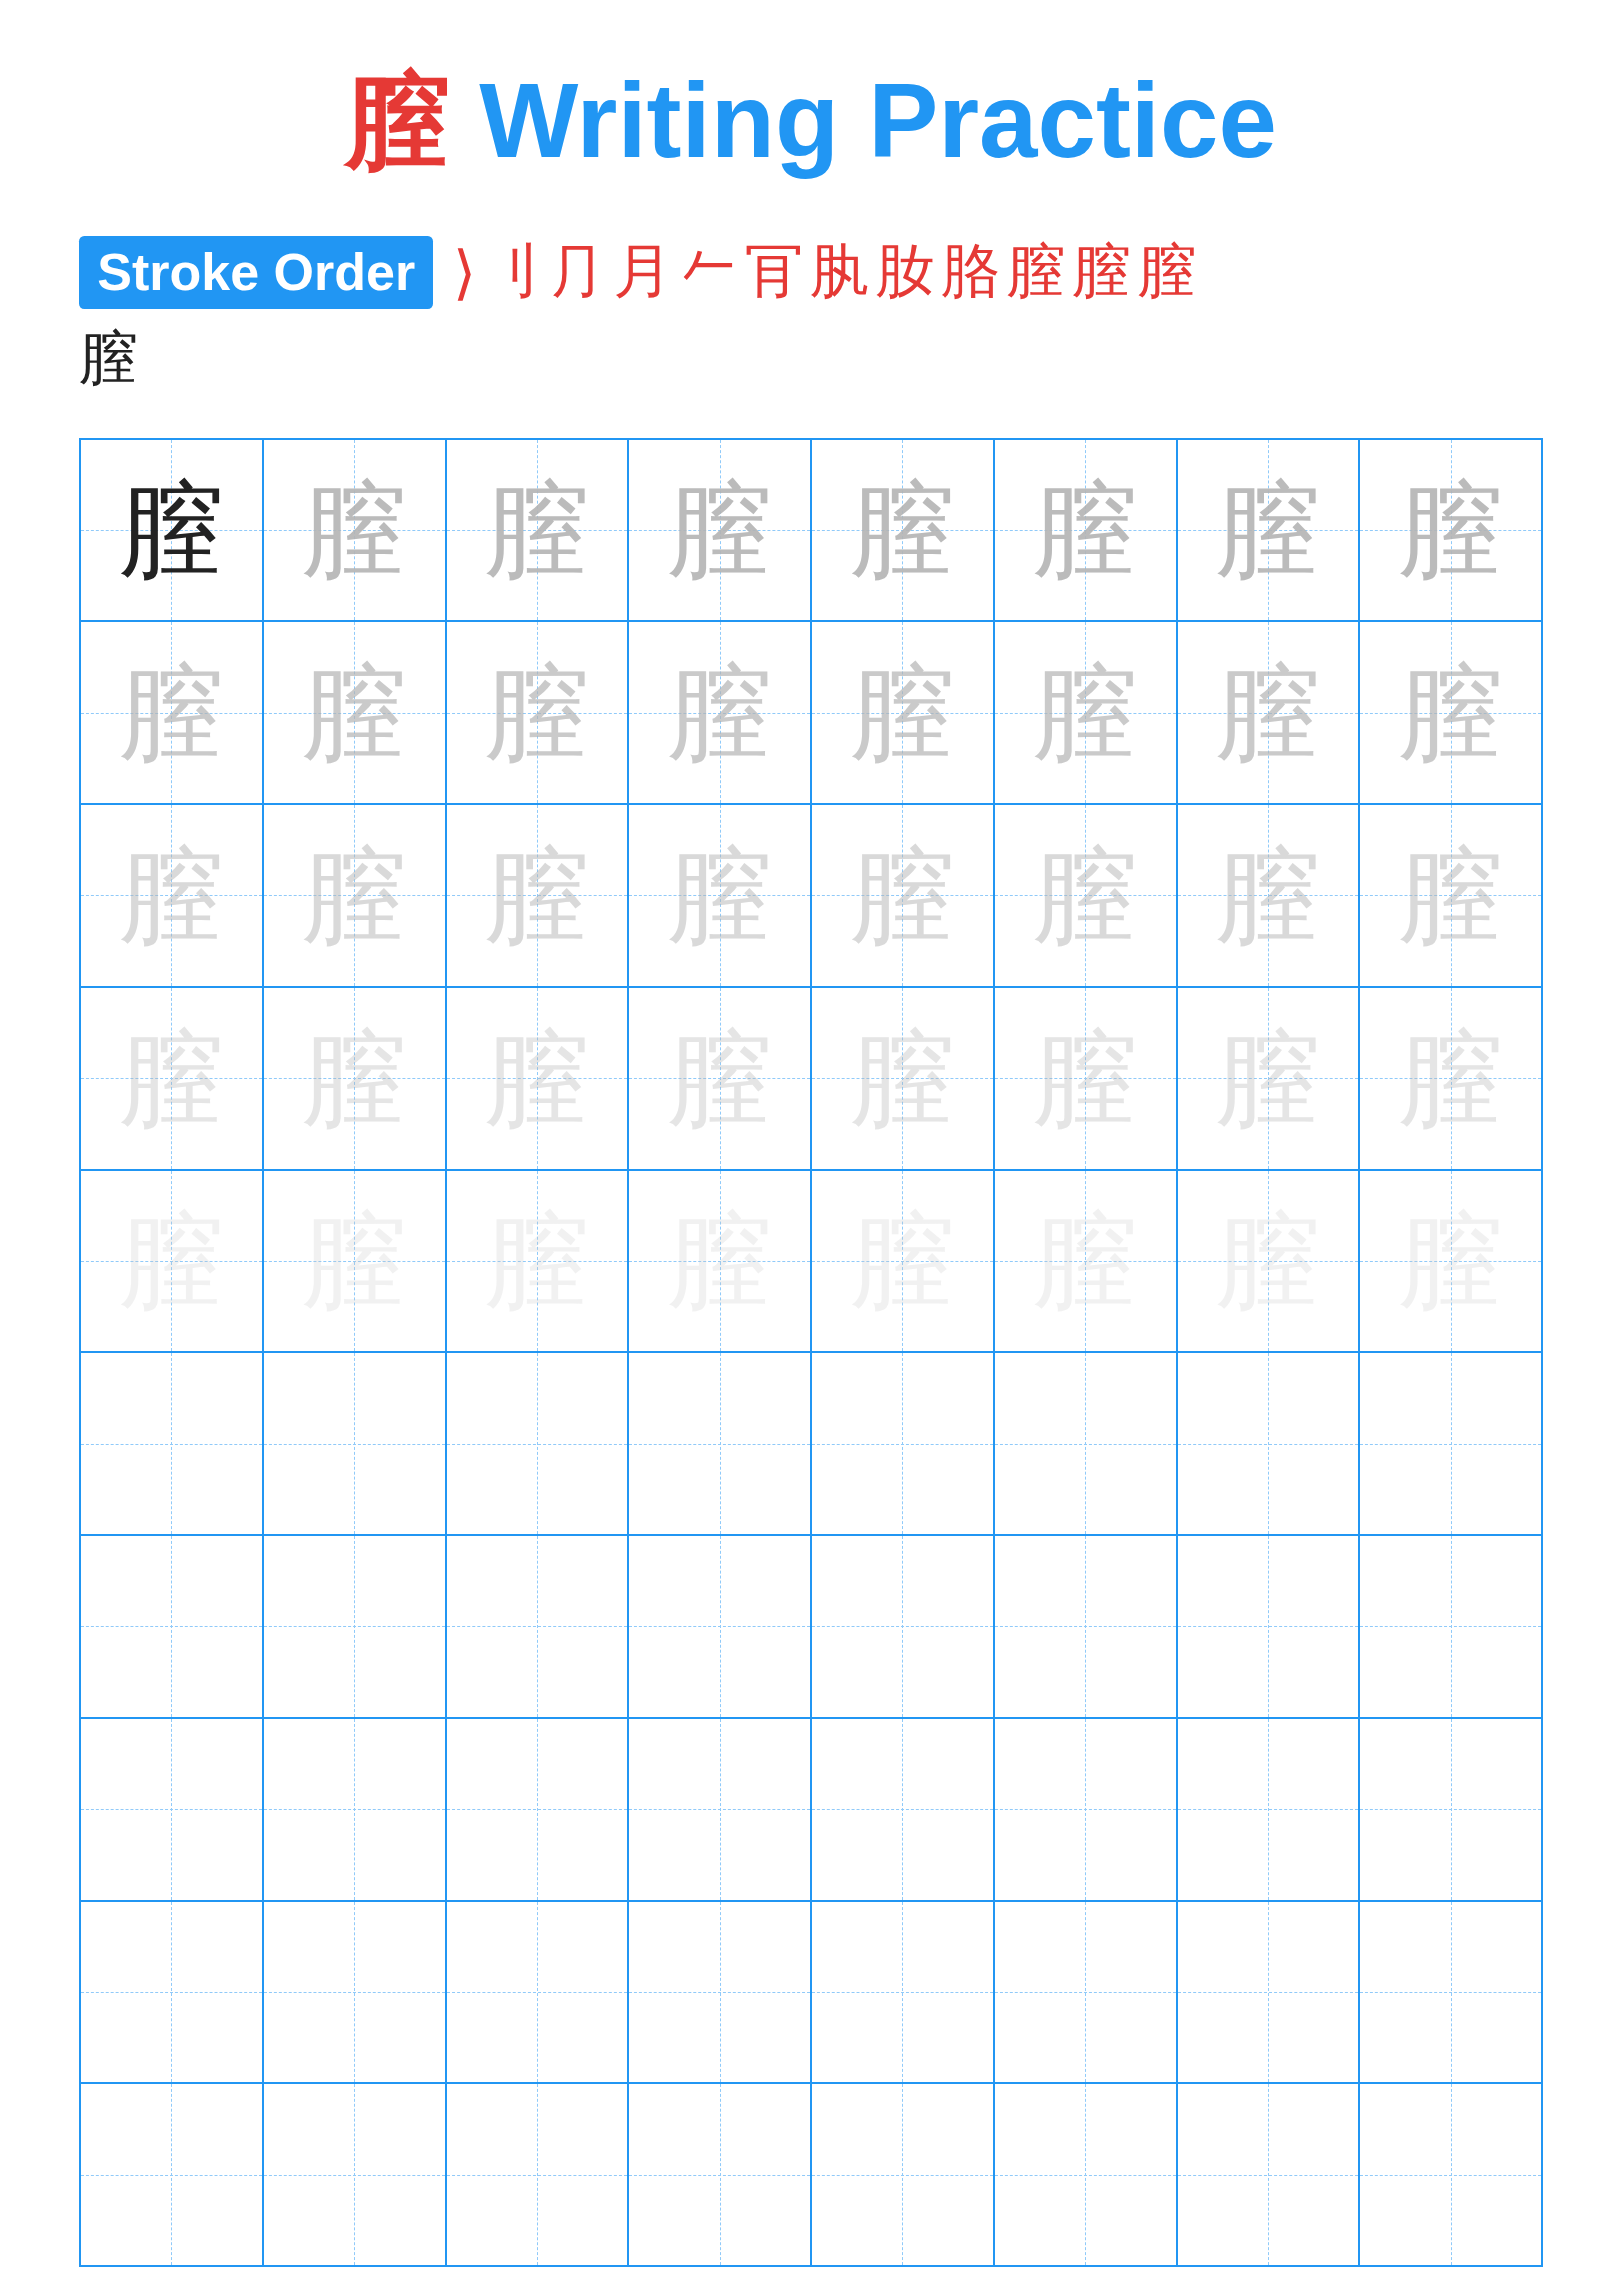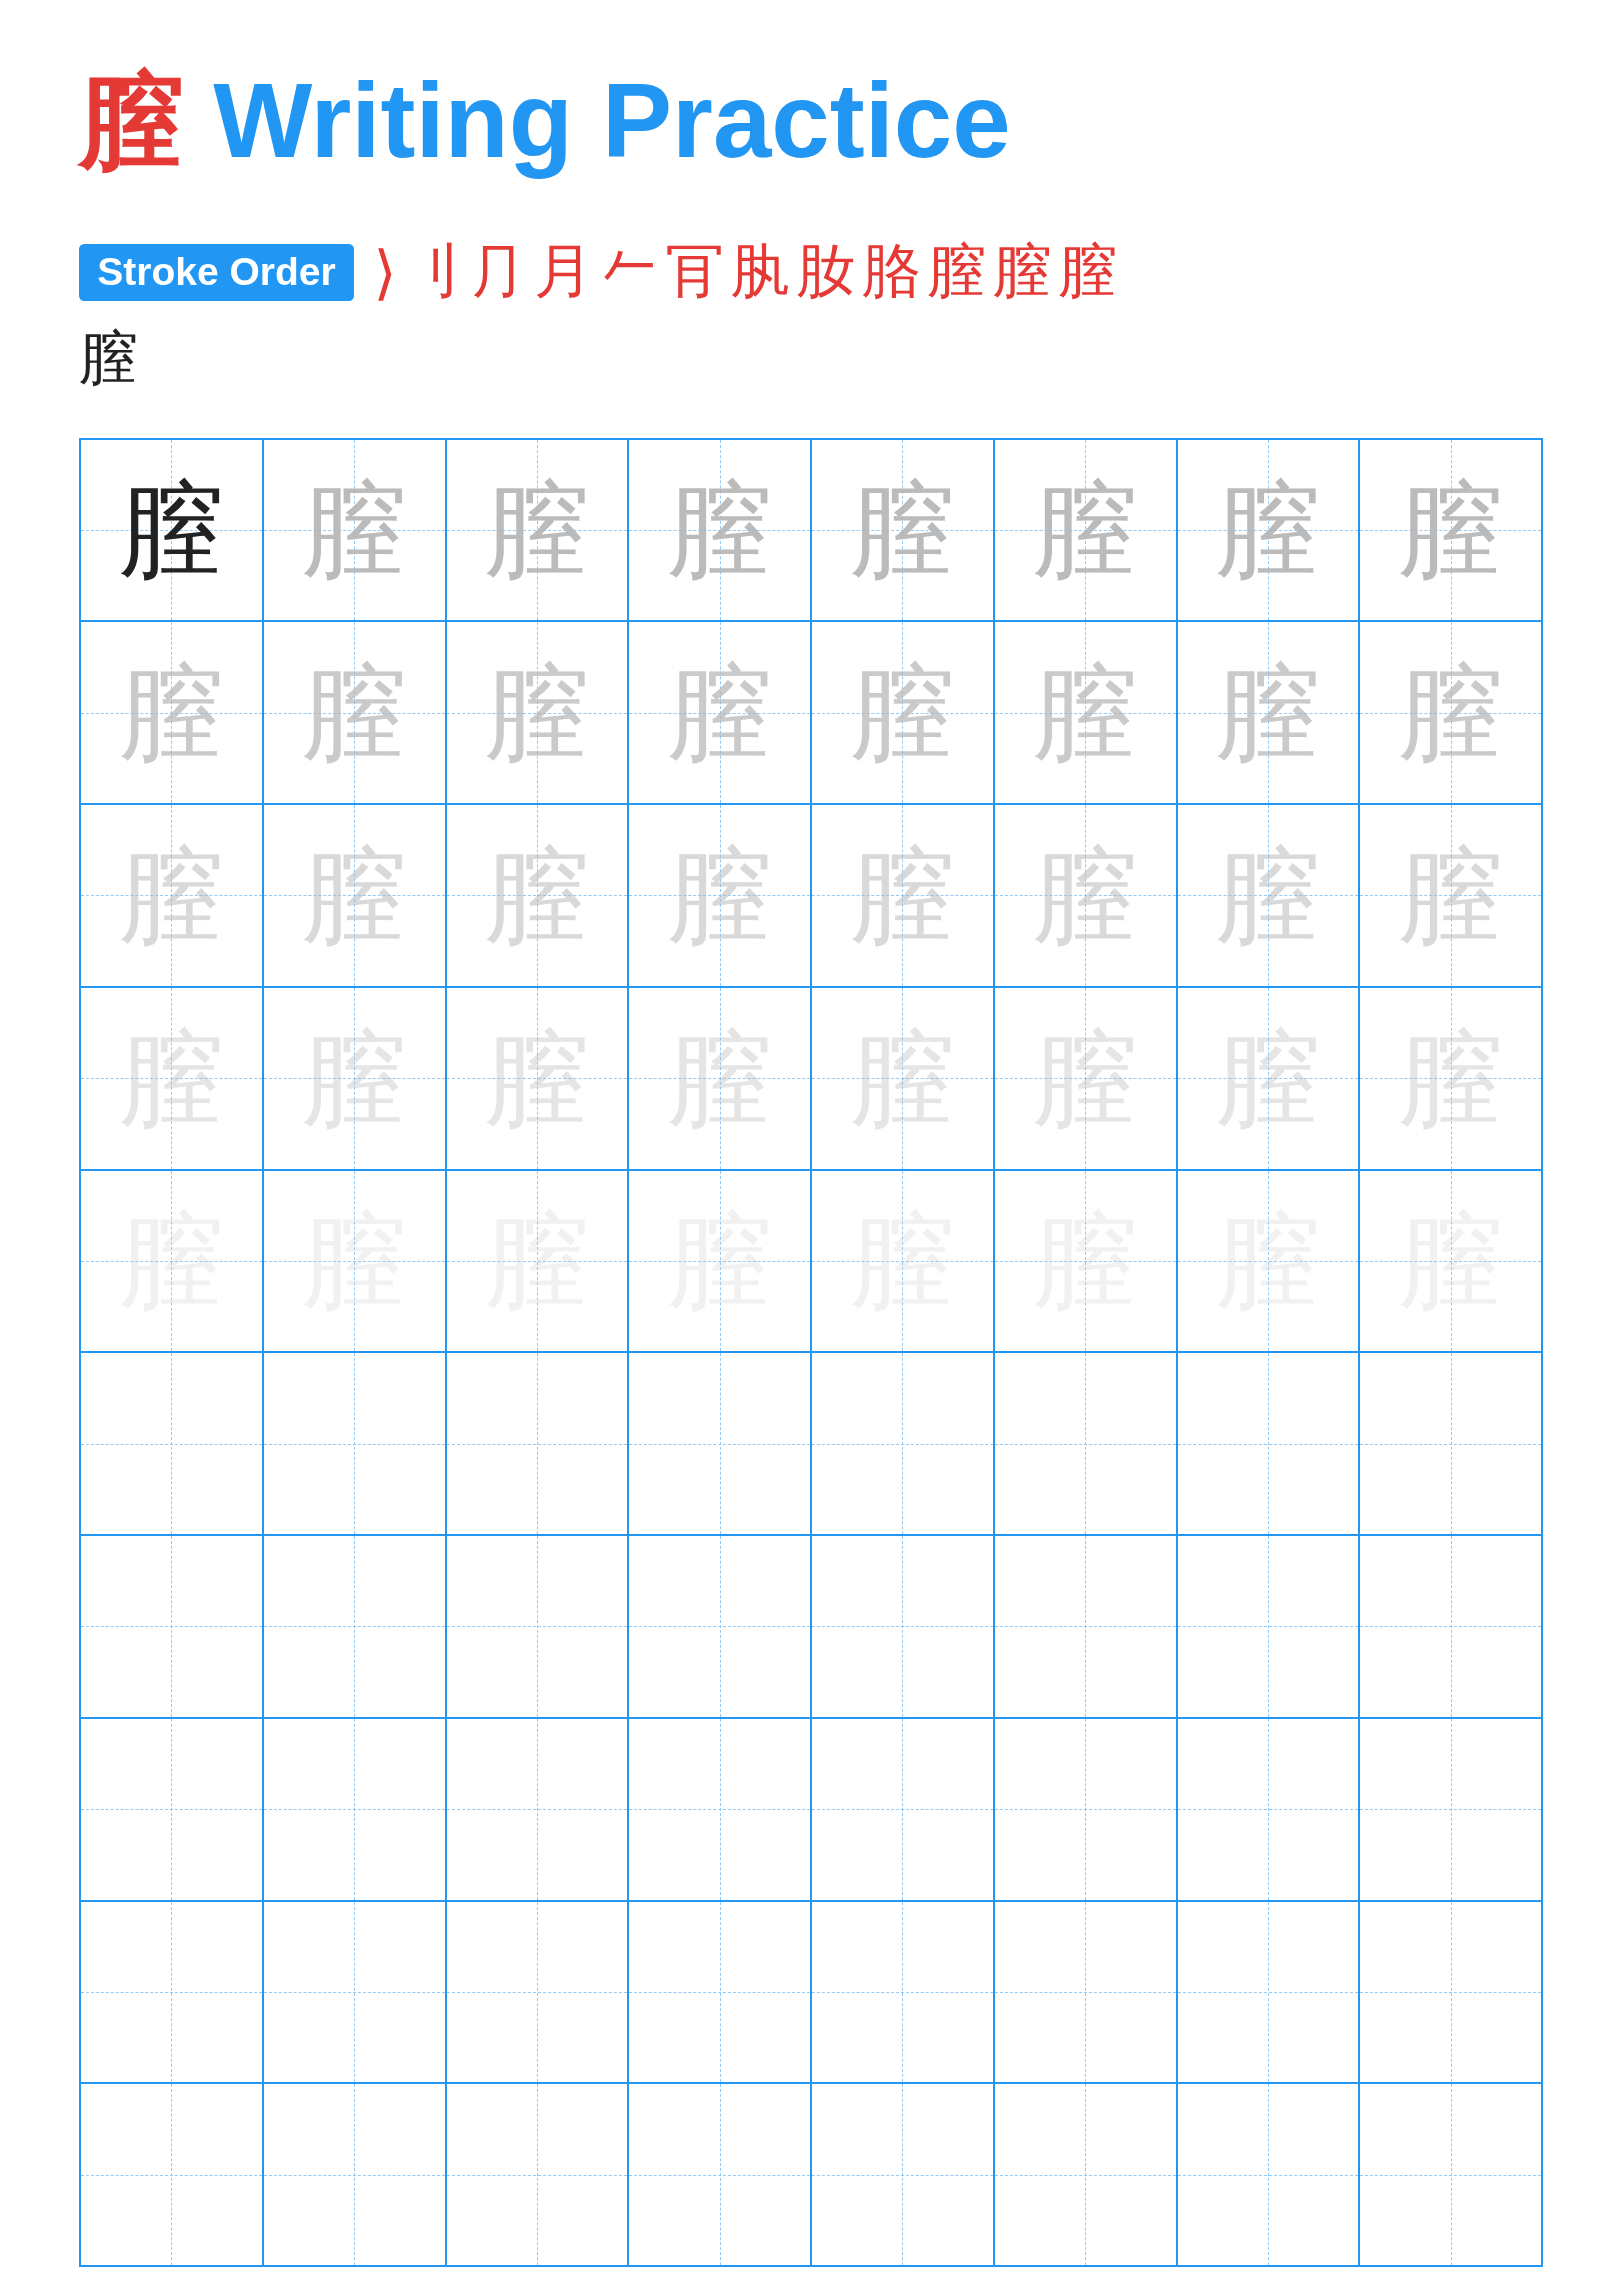"膣 Writing Practice" .title { text-align: none -> center }
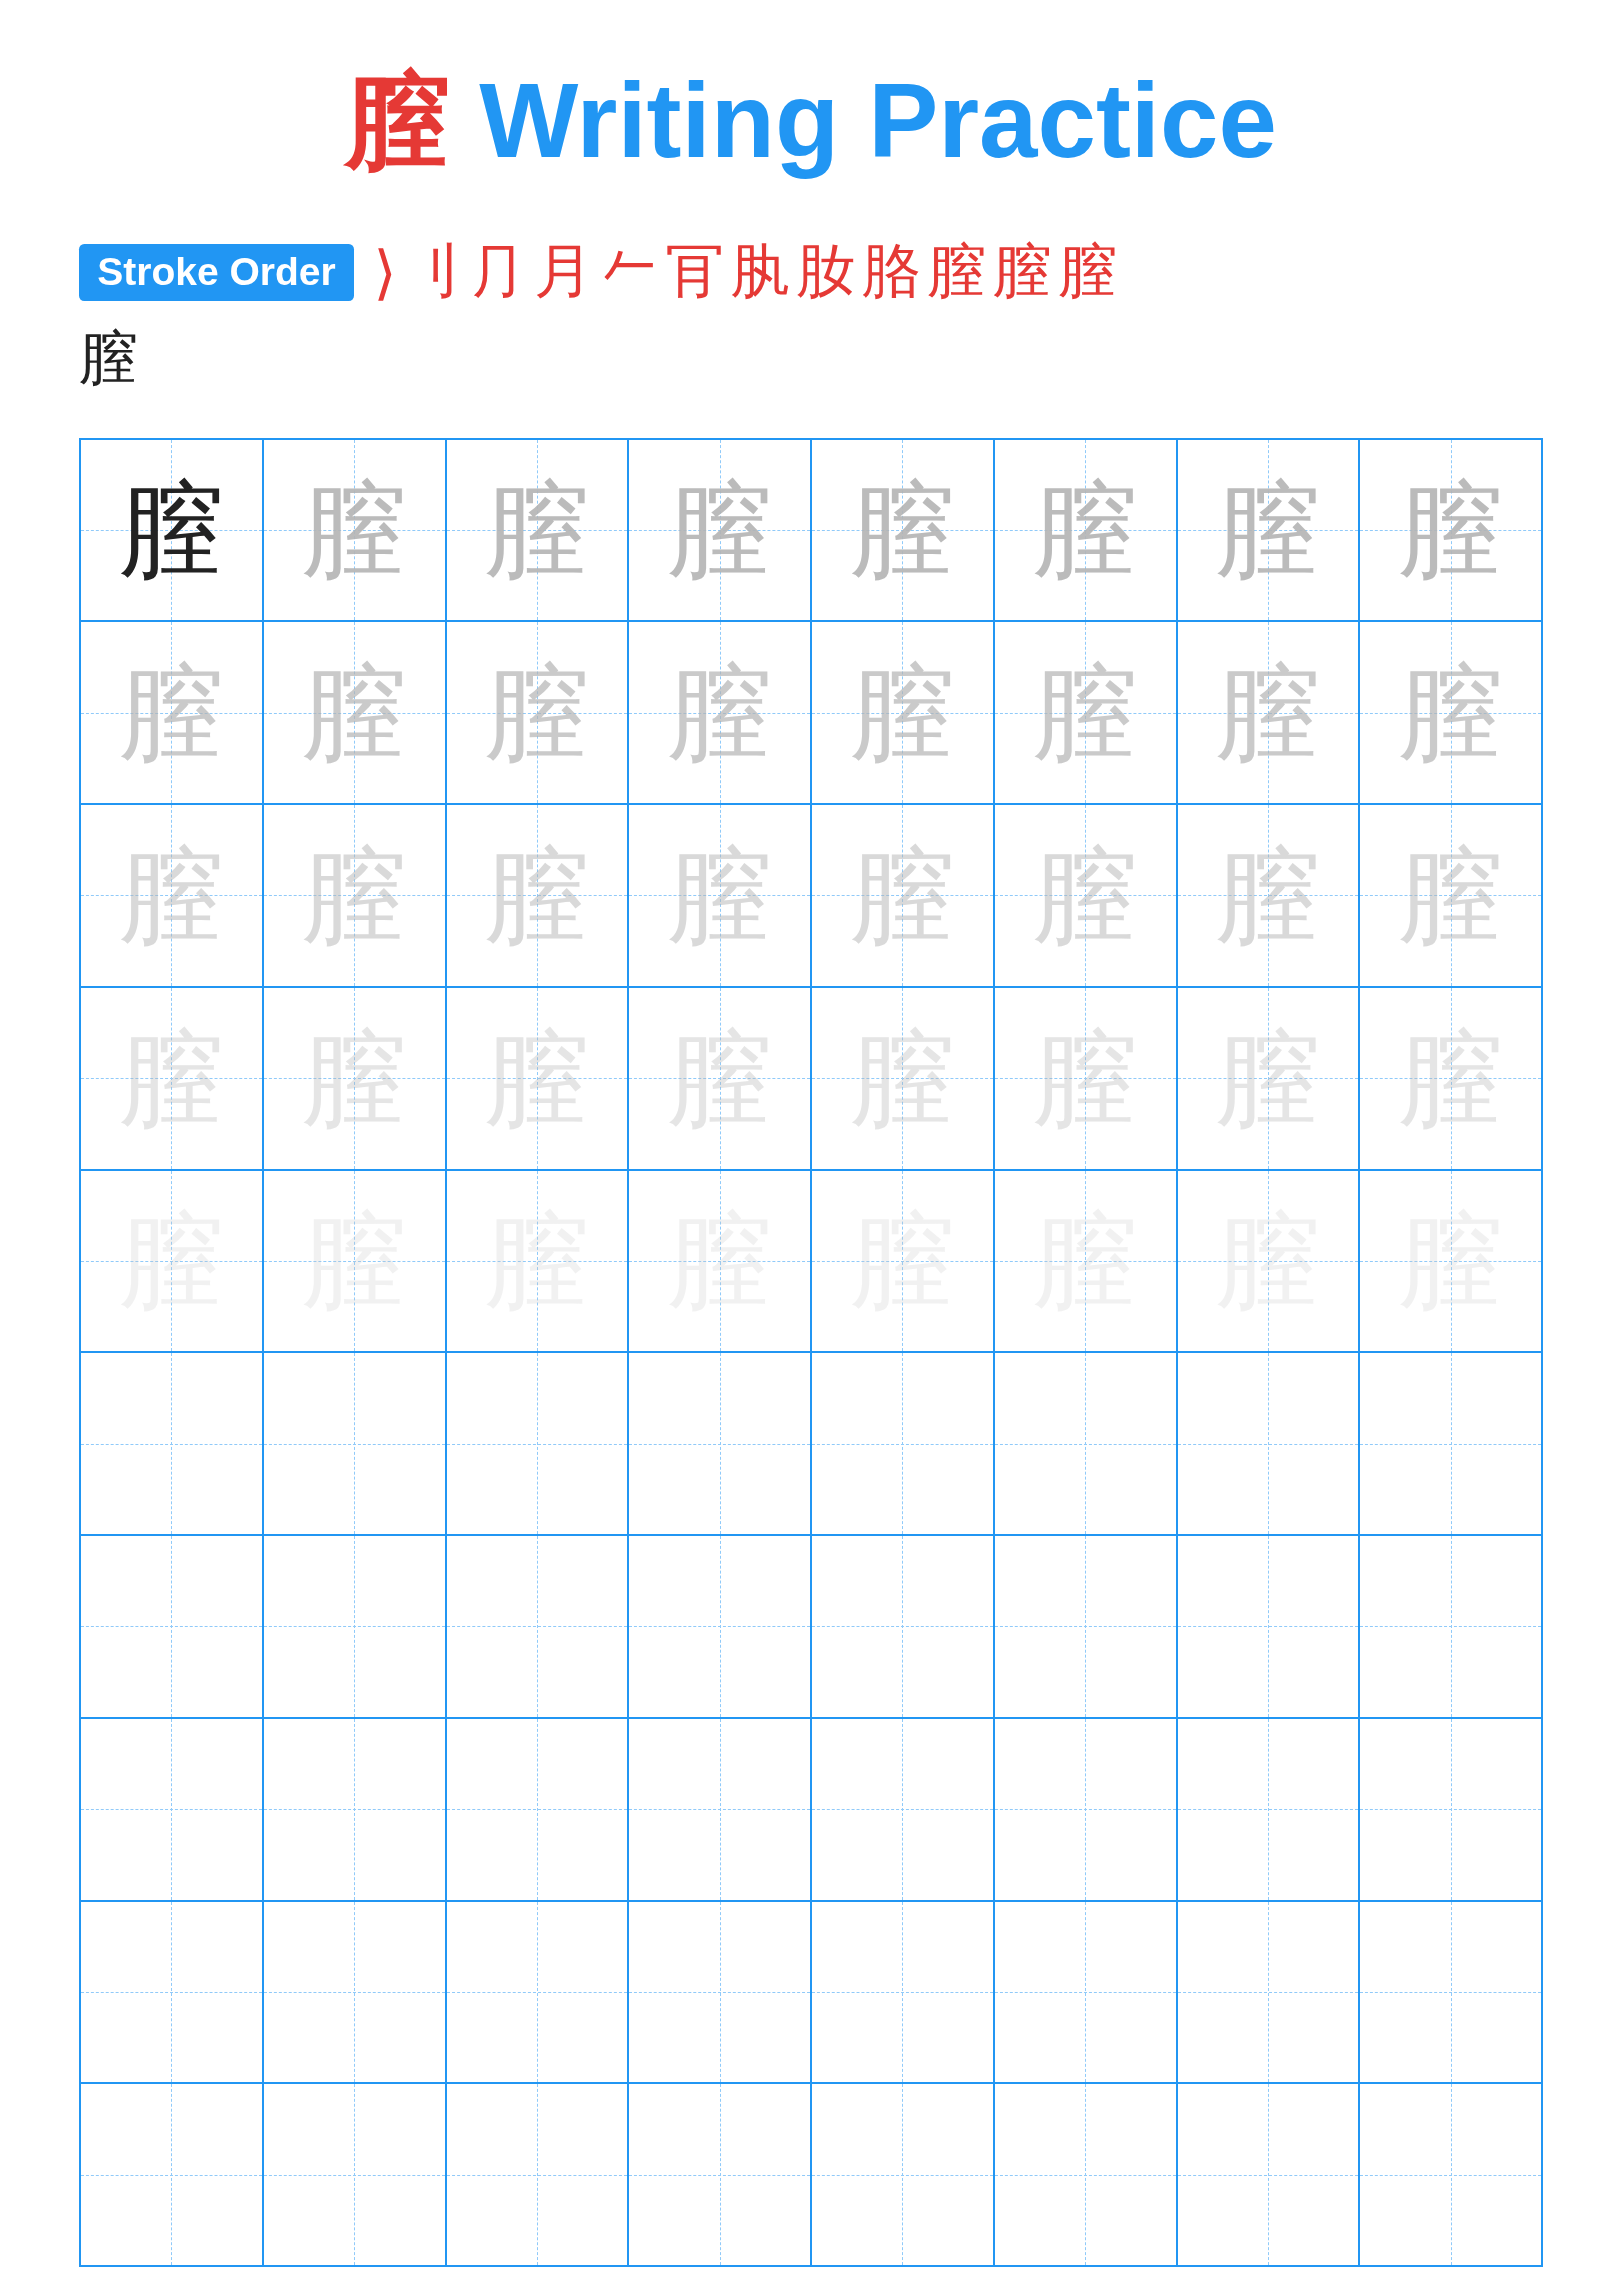"Stroke Order" .stroke-order-badge { font-size: 39px -> 52px }
